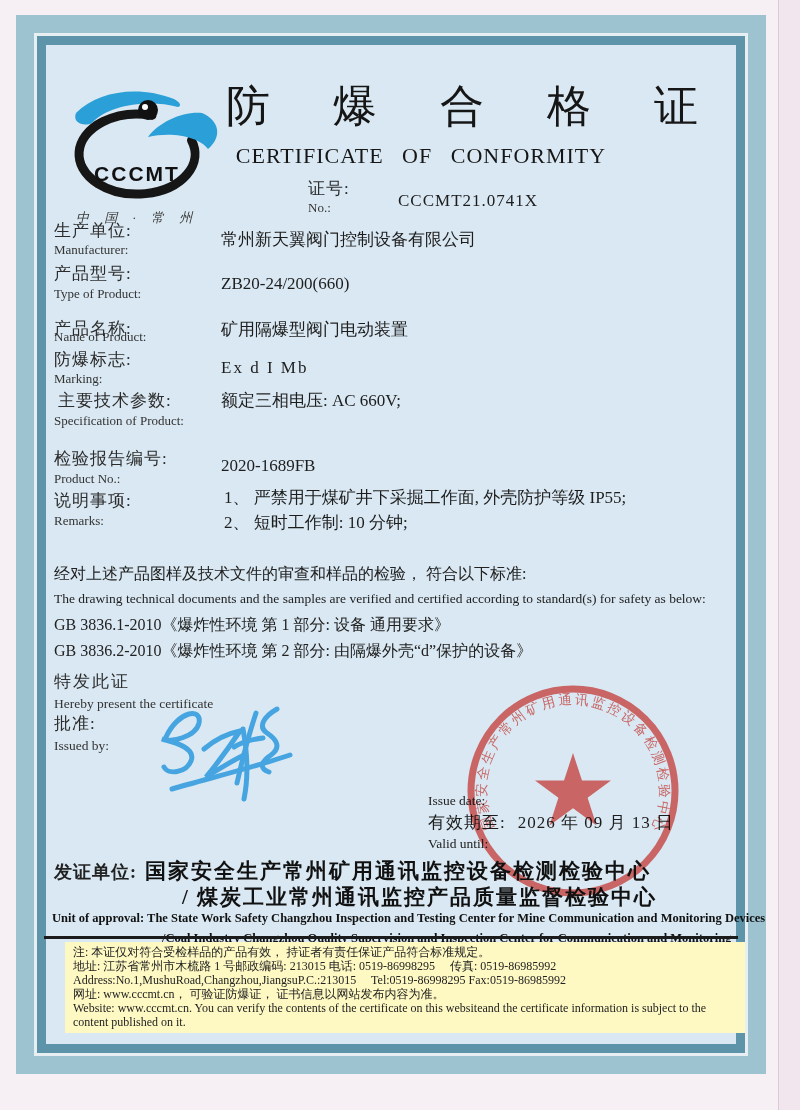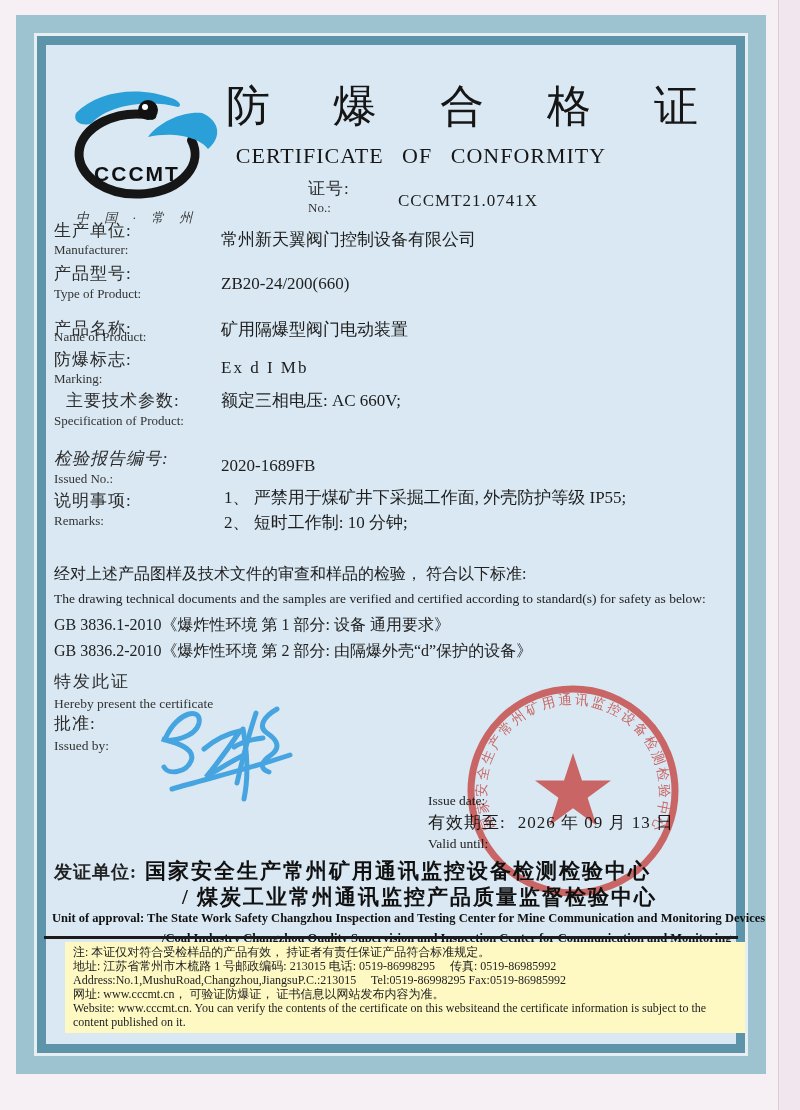"主要技术参数:" div.abs { left: 20px -> 12px }
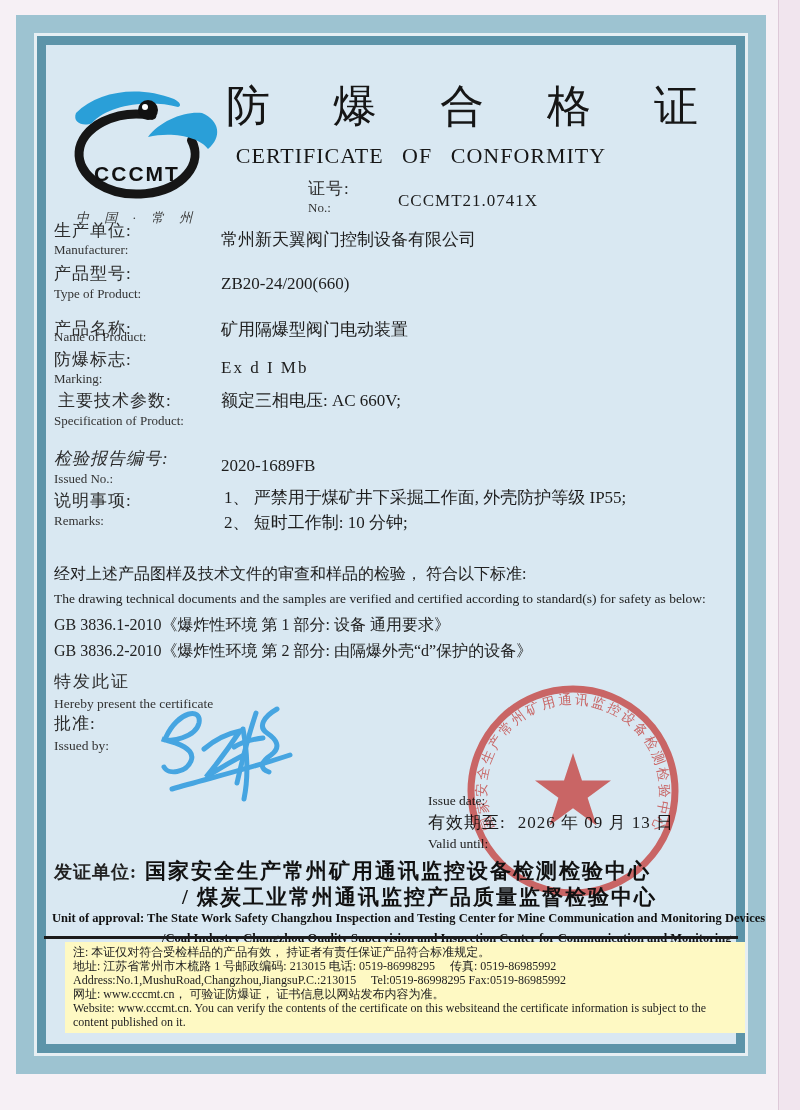"检验报告编号:" div.abs { font-style: italic -> none }
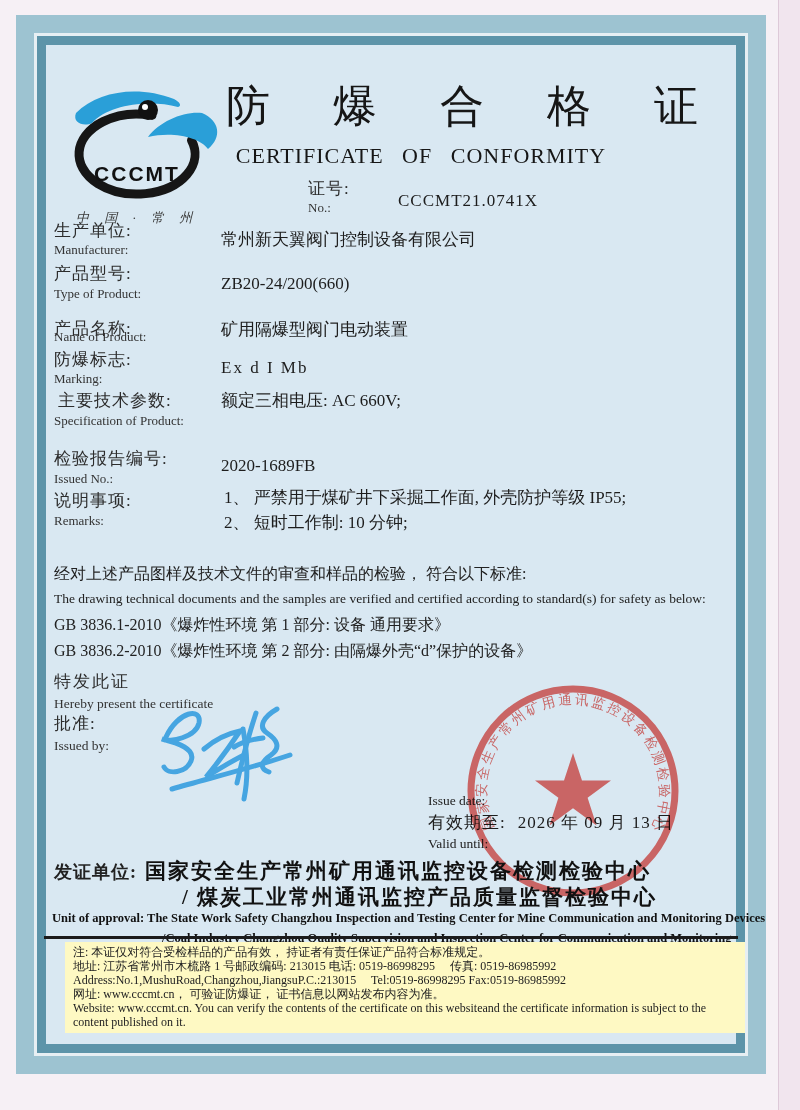"Issued No.:" div.abs { text: Issued -> Product }
